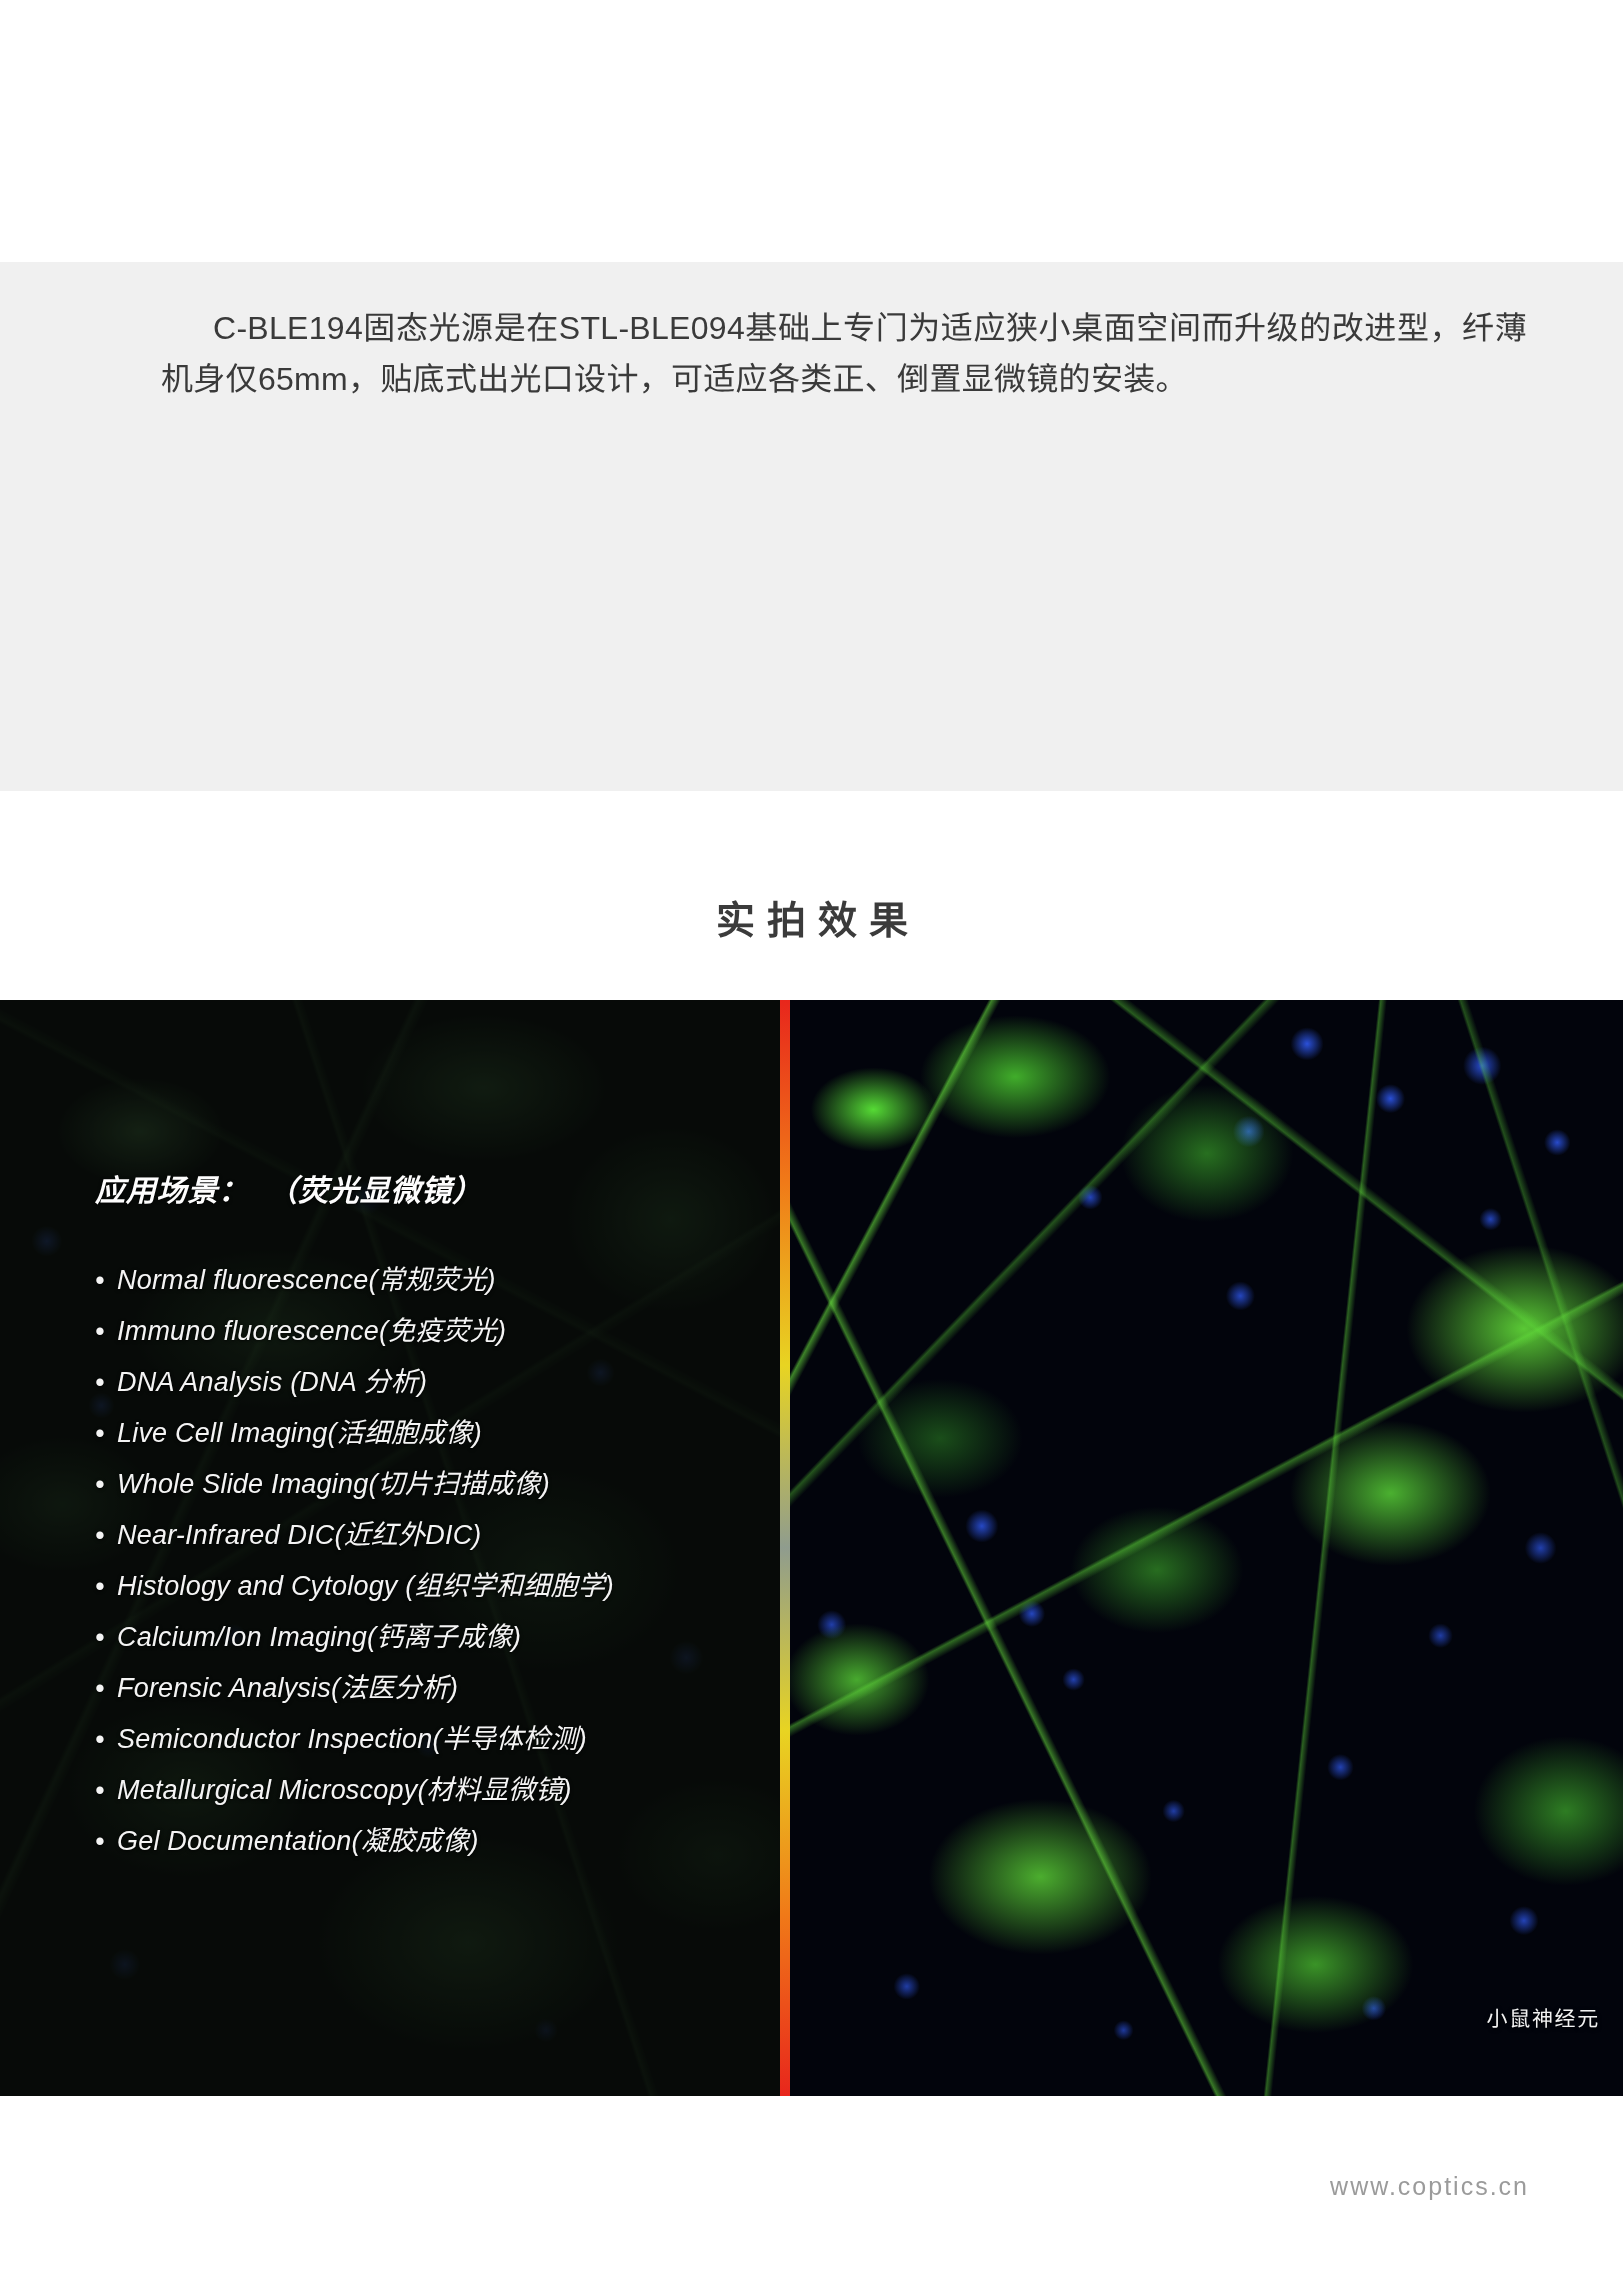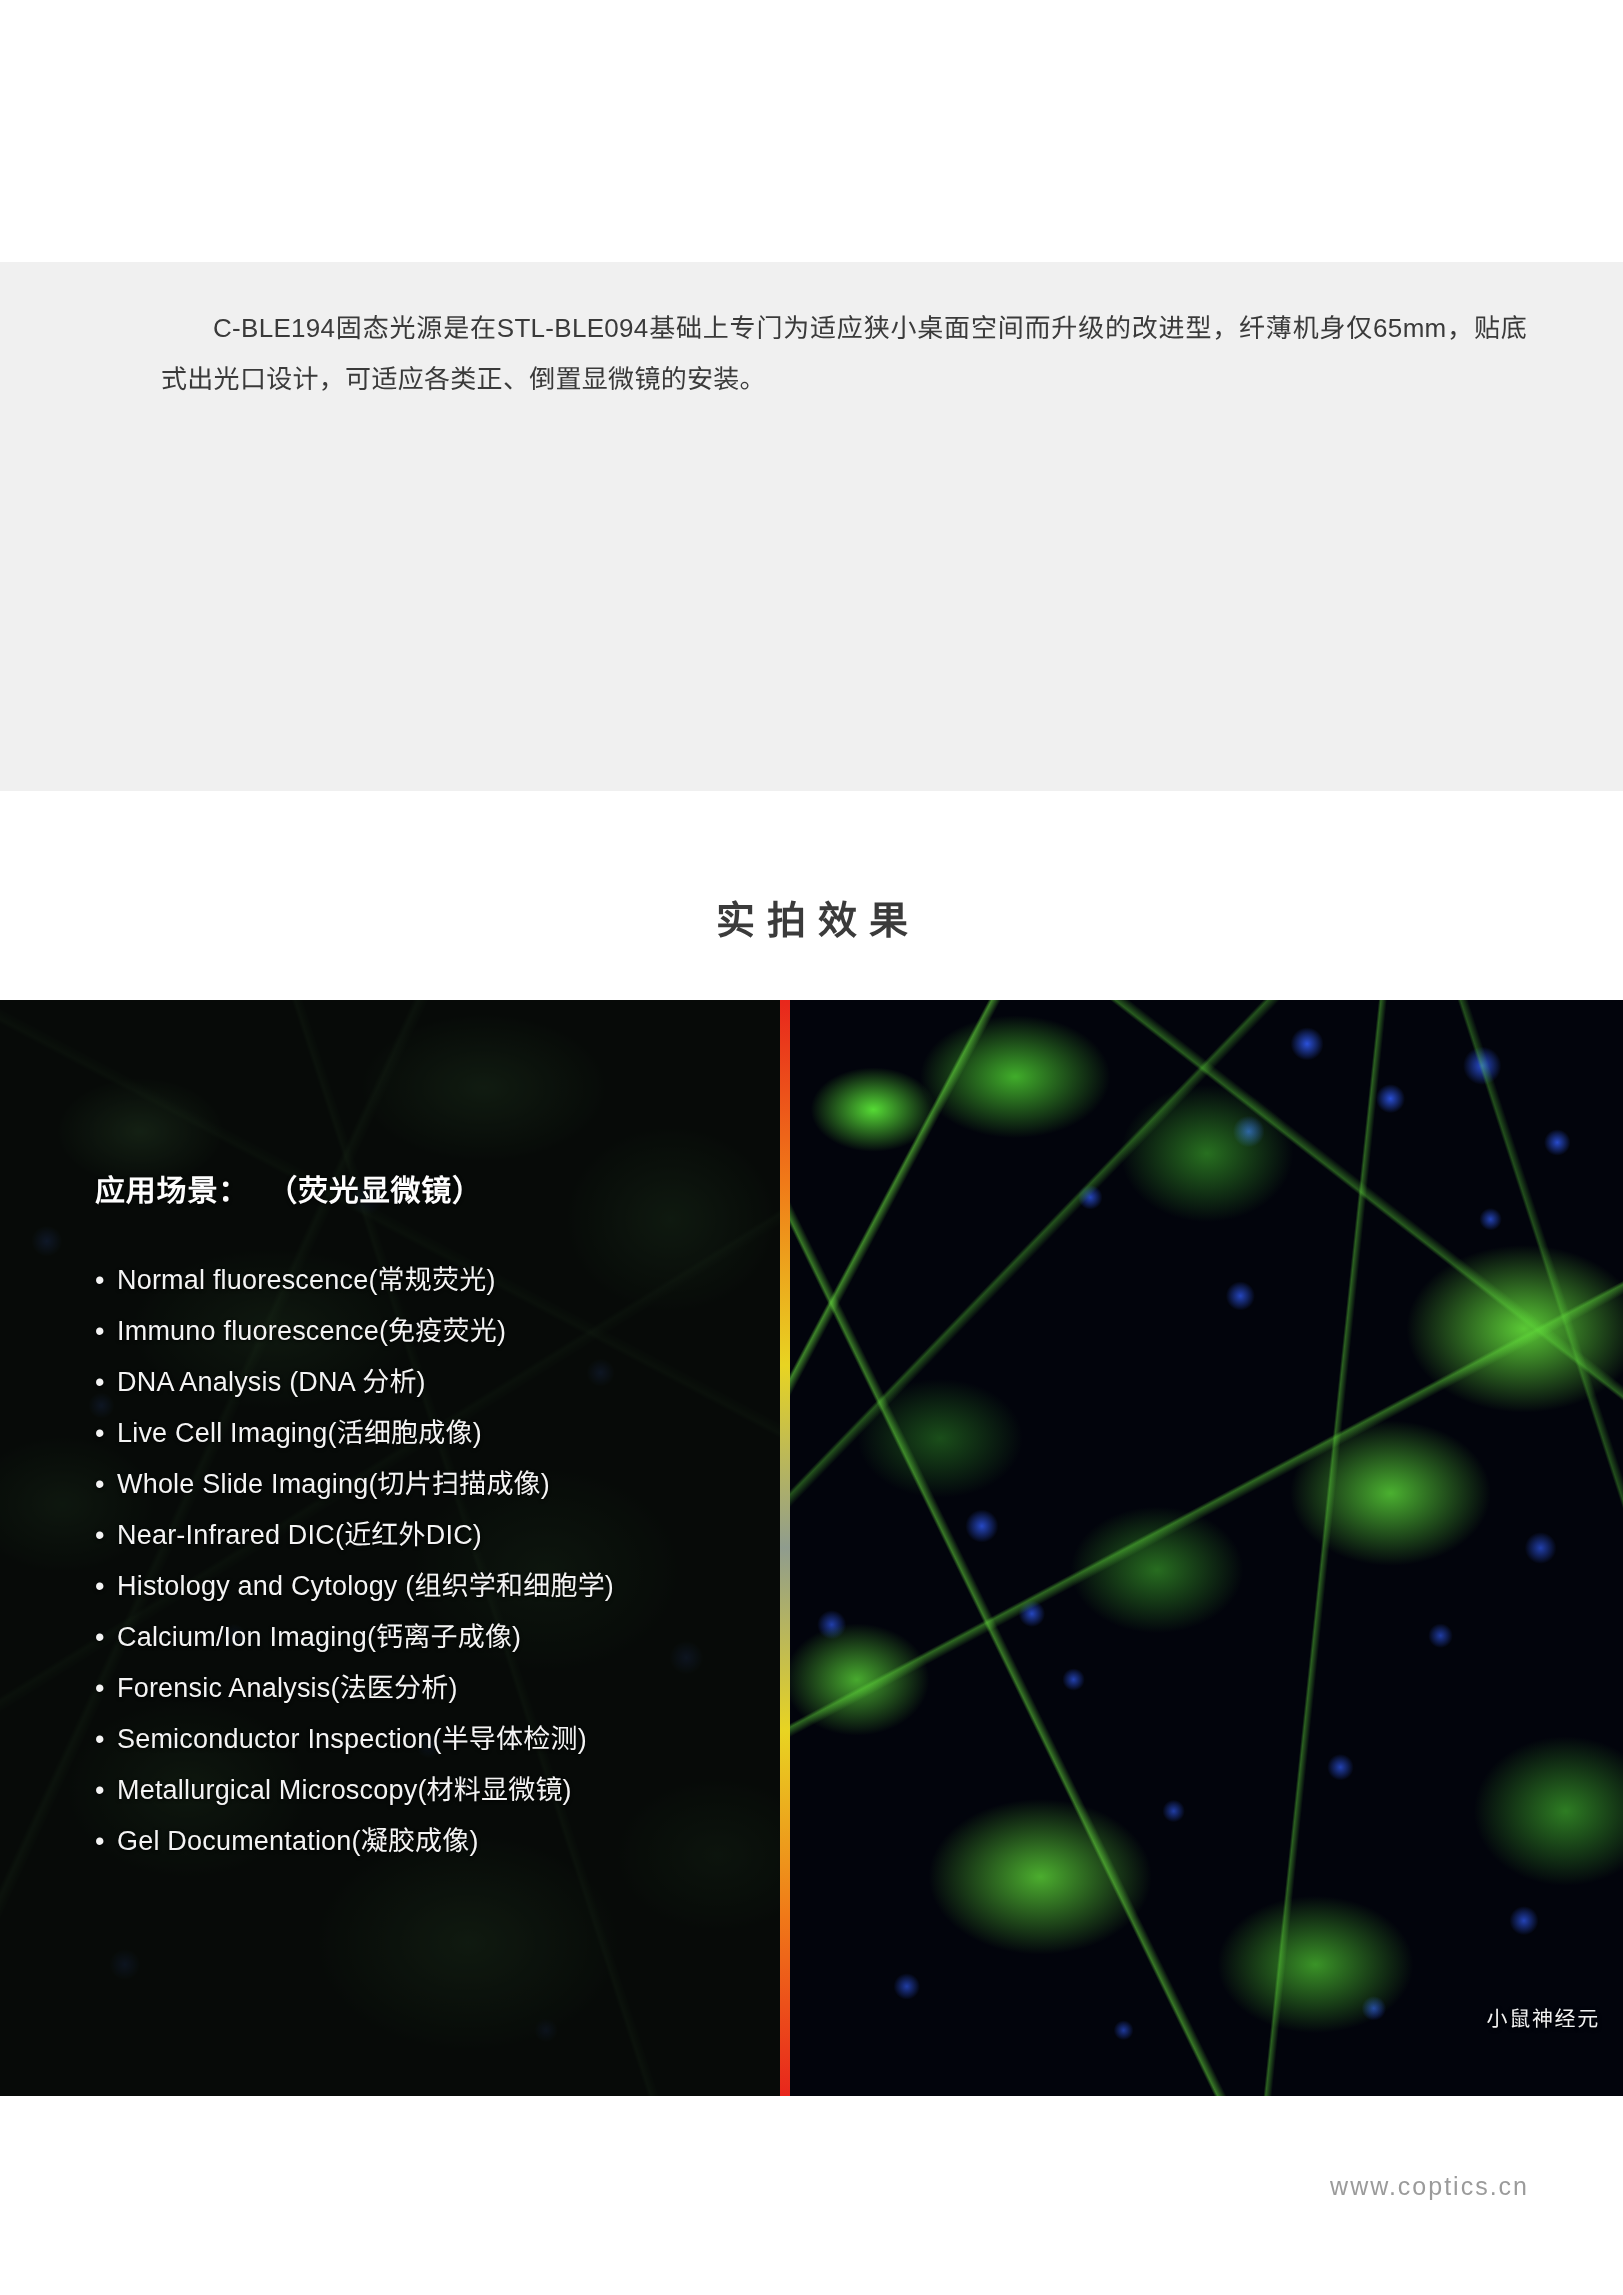"C-BLE194固态光源是在STL-BLE094基础上专门为适应狭小桌面空间而升" .desc-para { font-size: 26px -> 32px }
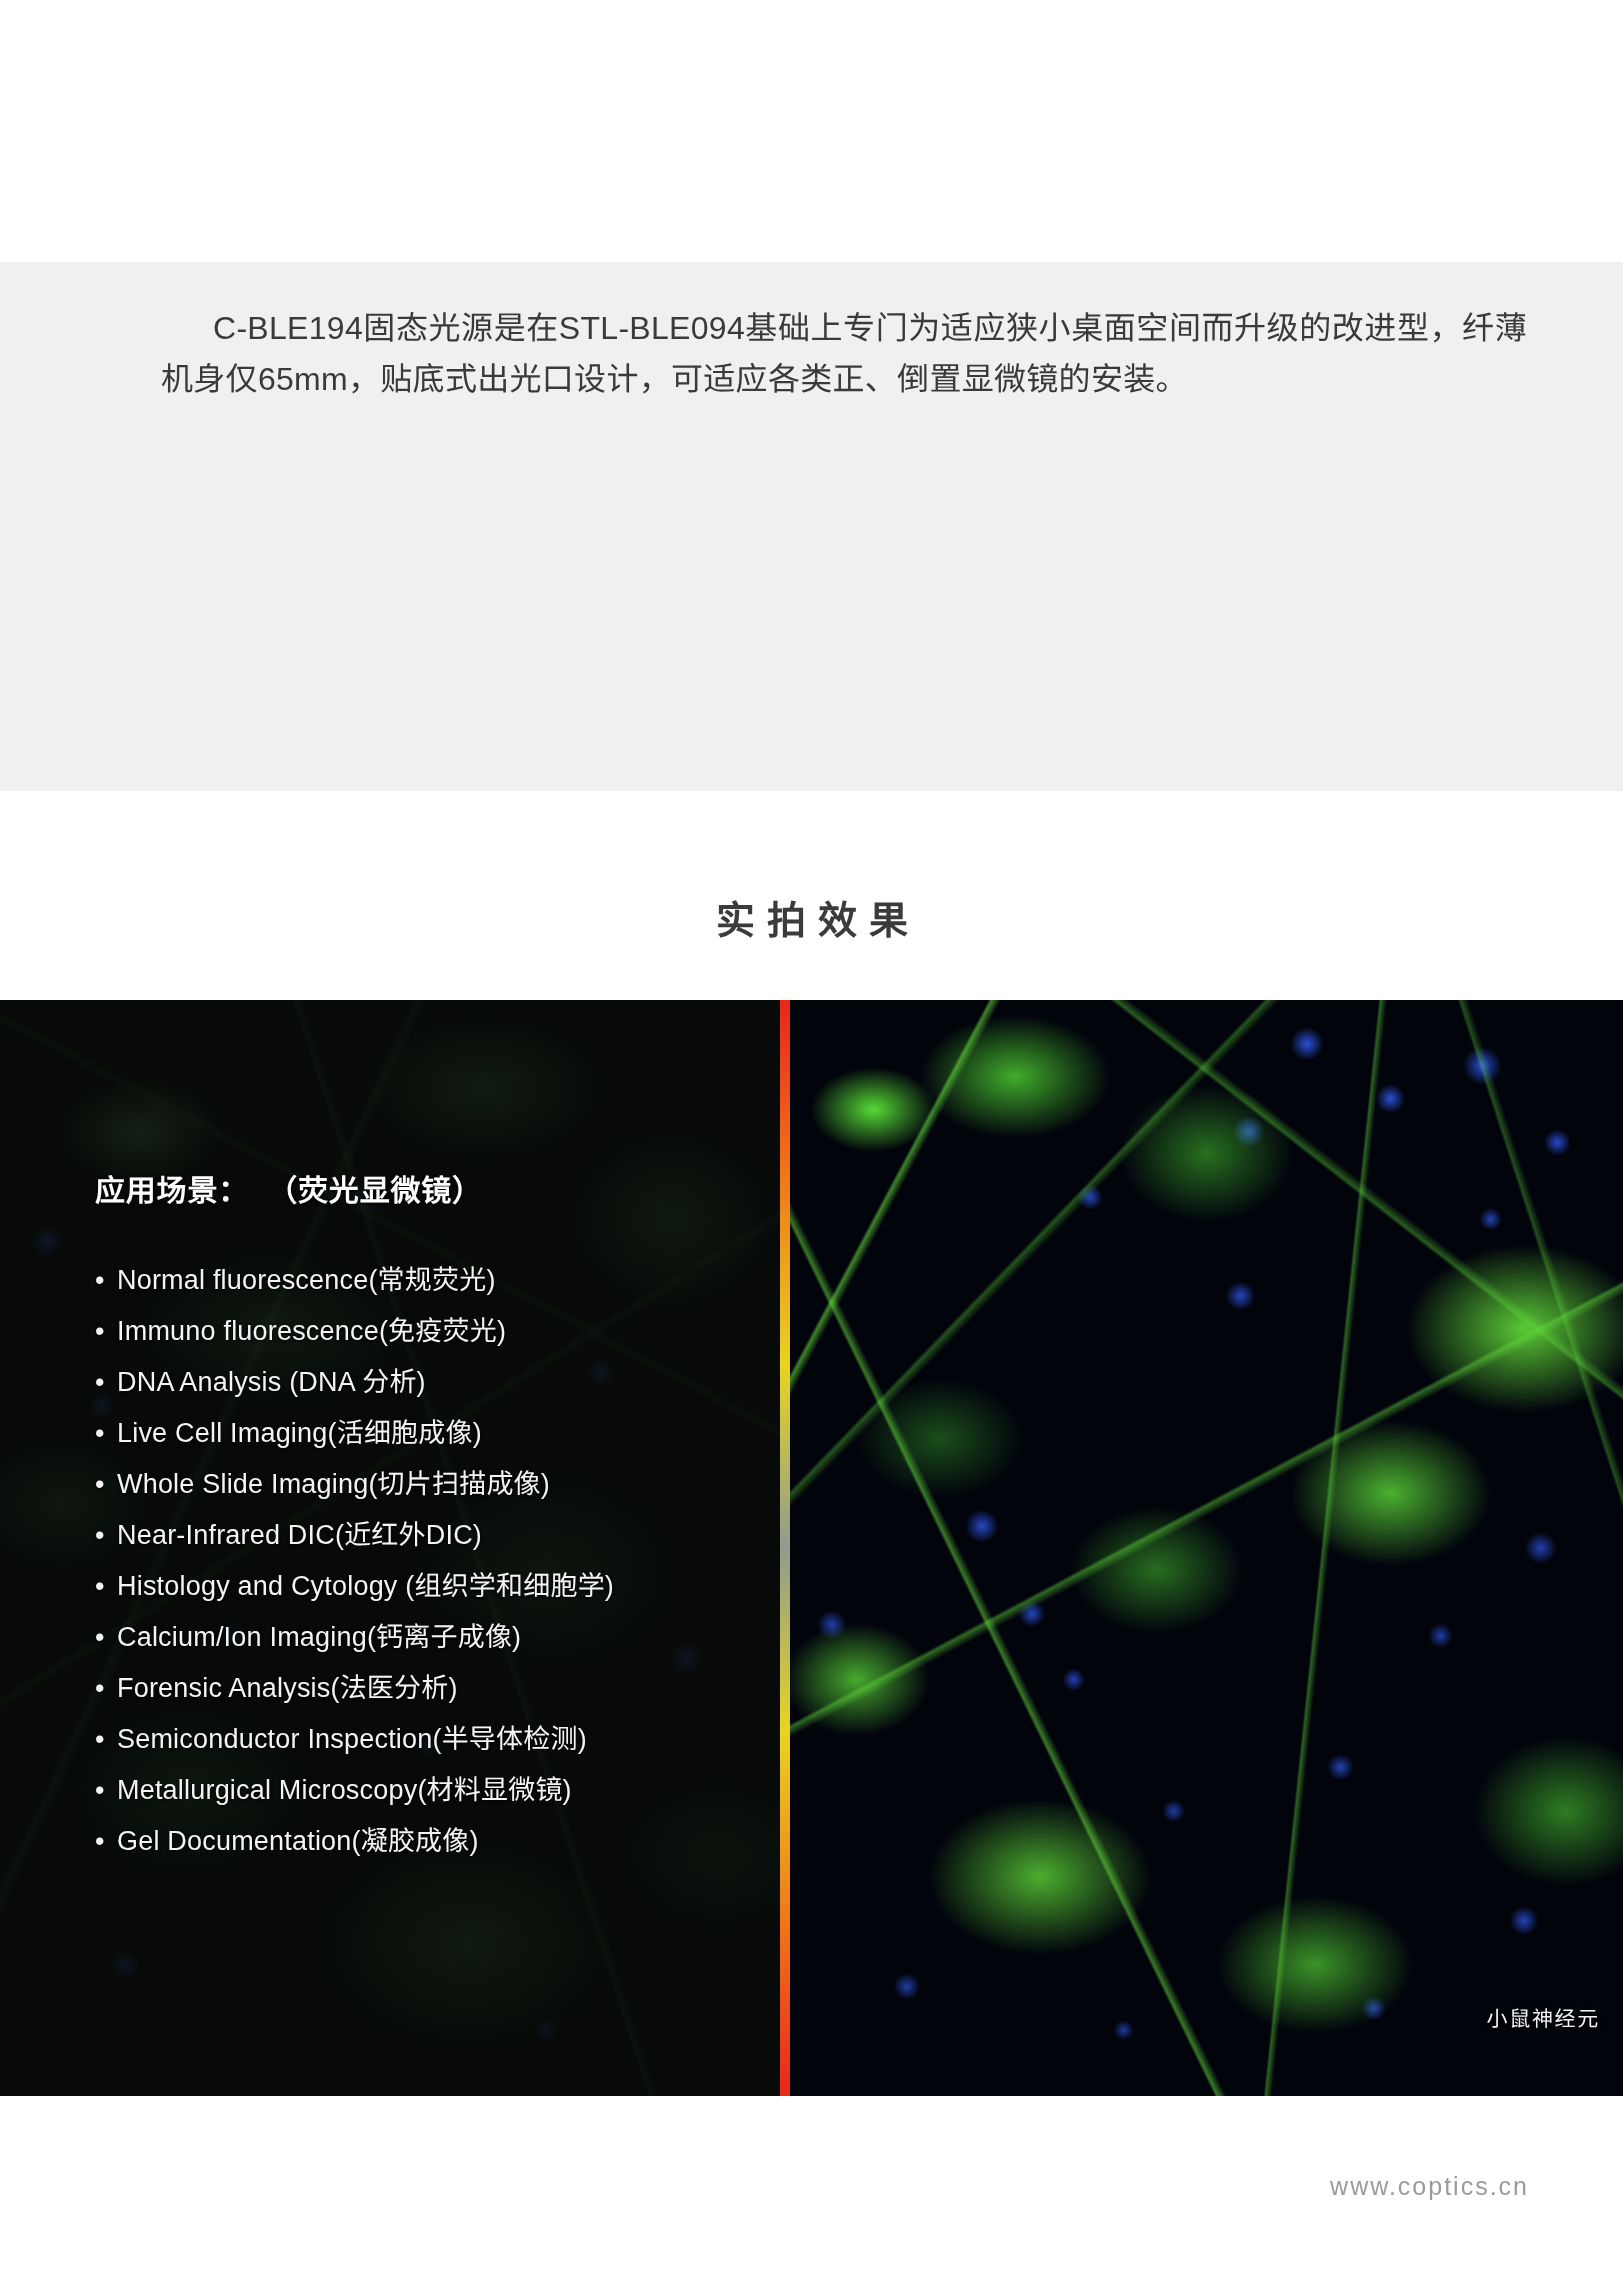"应用场景： （荧光显微镜）" .panel-left { font-style: none -> italic }
